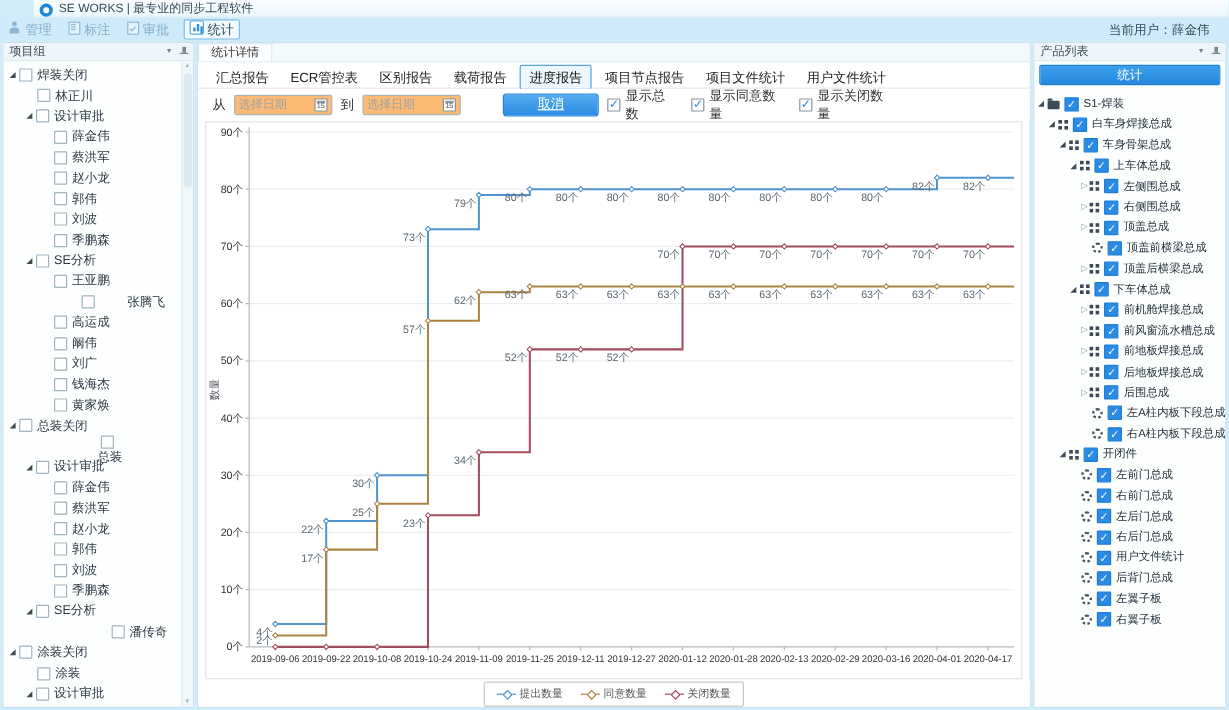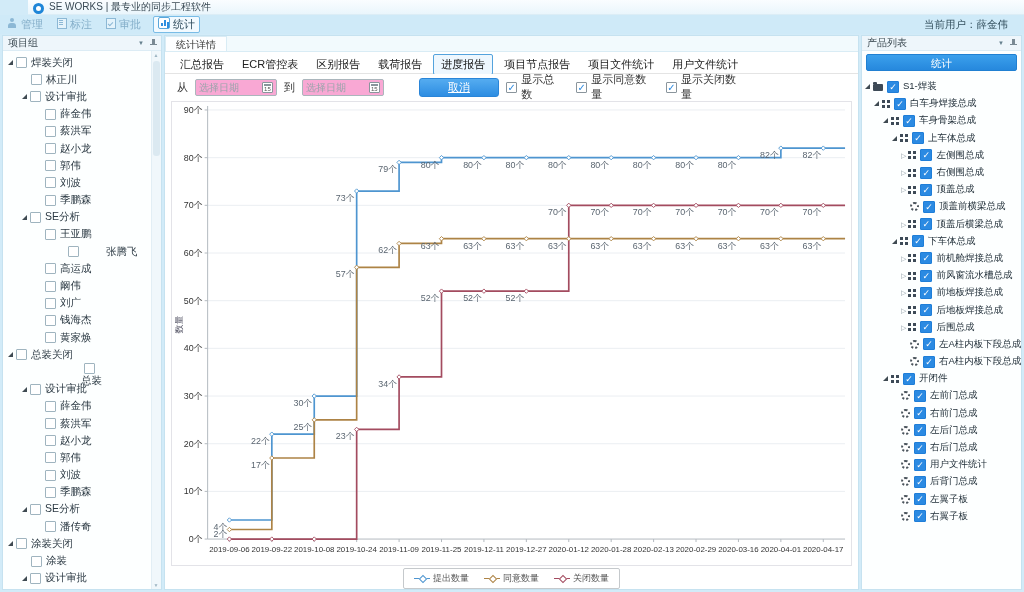"选择日期" .dfield { background: #f9a8d4 -> #fdba74 }
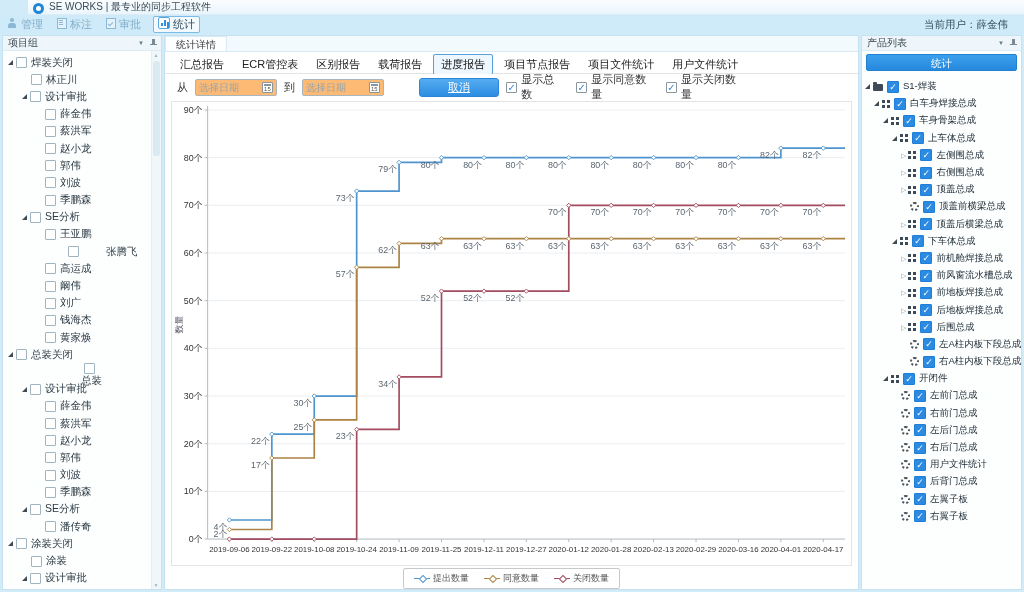"潘传奇" div.trow { margin-left: none -> 48px }
